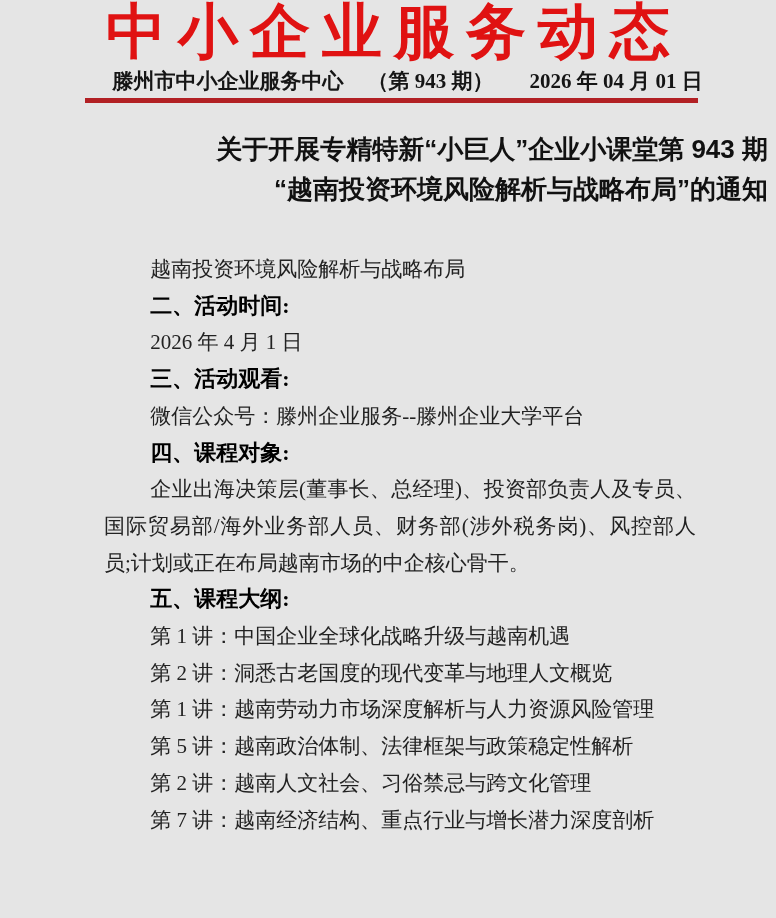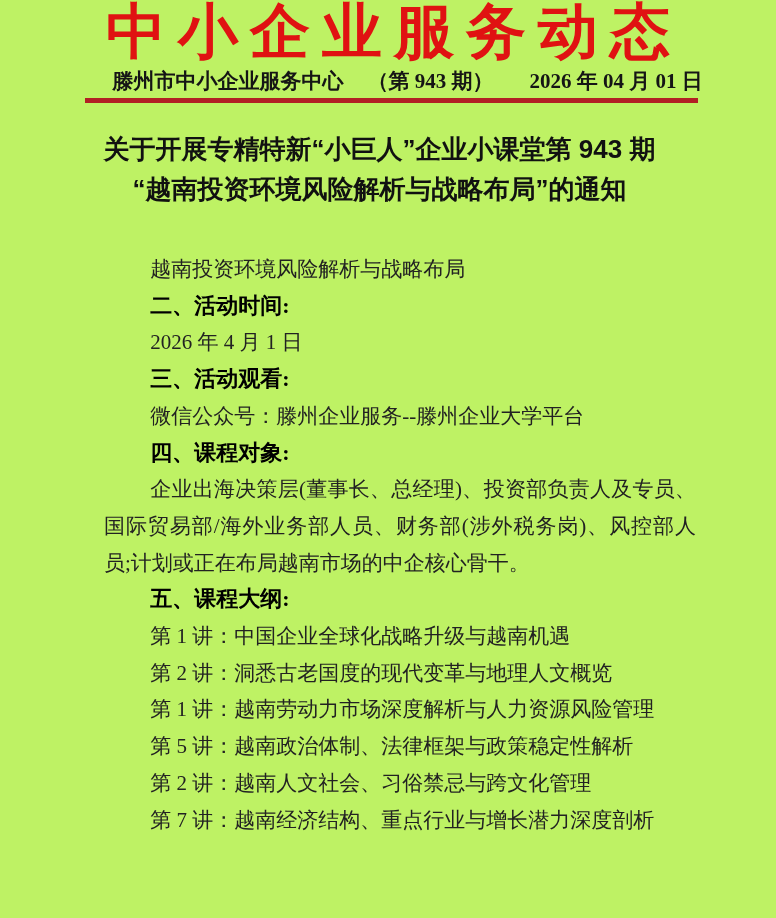"中小企业服务动态" .page { background: #bef264 -> #e5e5e5 }
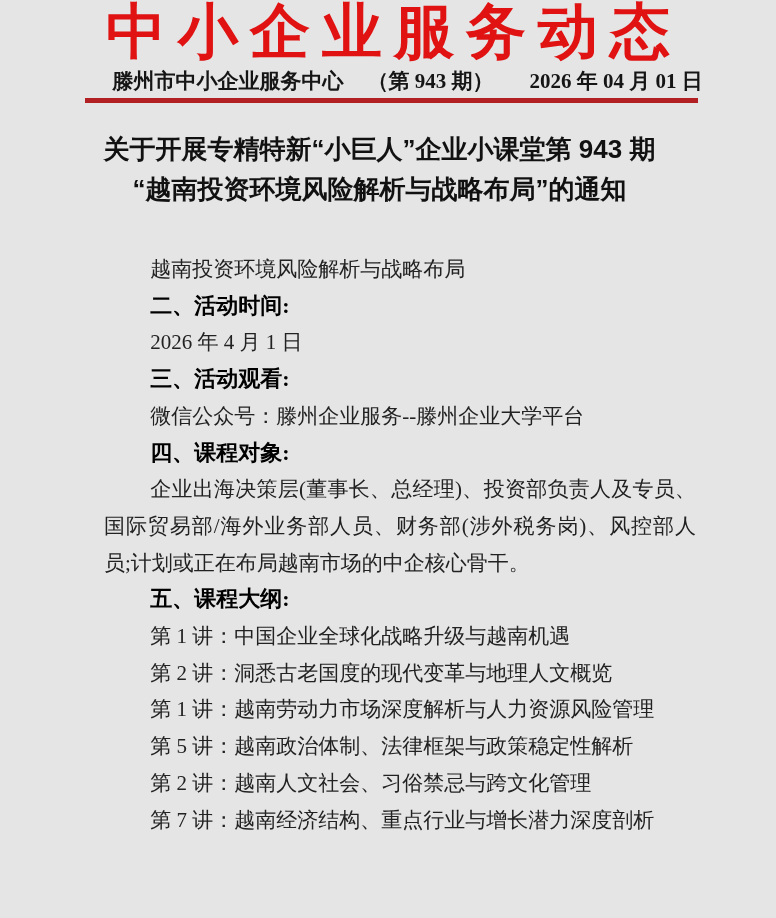"关于开展专精特新“小巨人”企业小课堂第 943 期" .doc-title { right: 17px -> 8px; text-align: center -> right }
